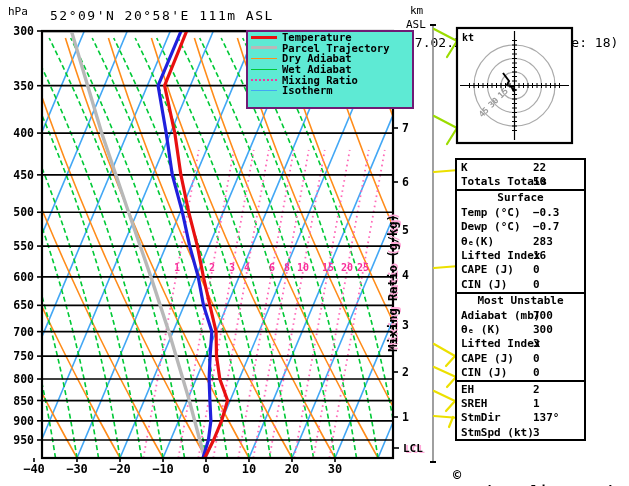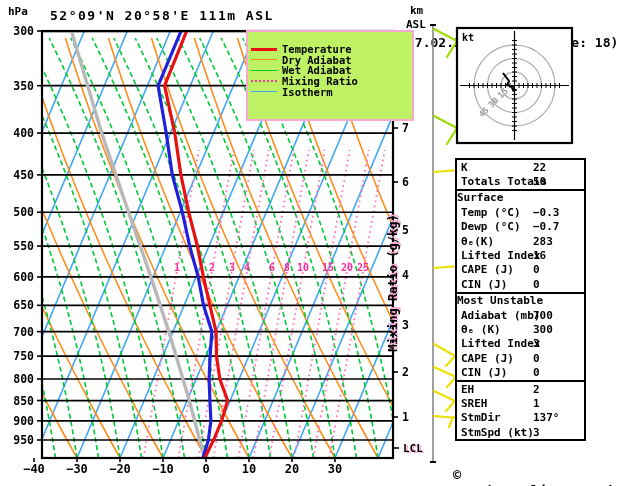"hPa" .t11 { font-weight: bold -> normal }
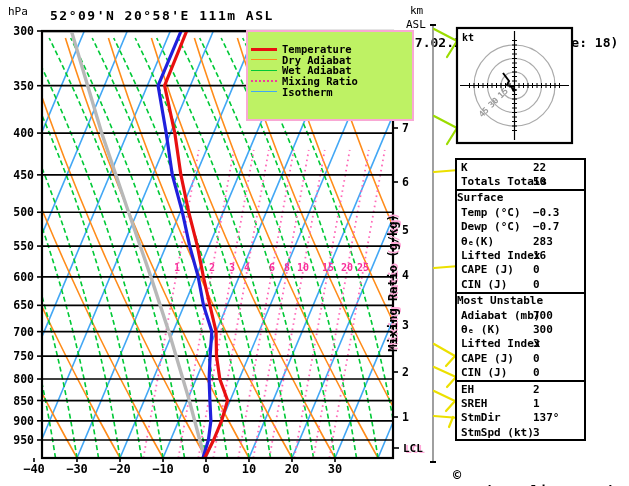"52°09'N 20°58'E 111m ASL" .t13 { font-weight: bold -> normal }
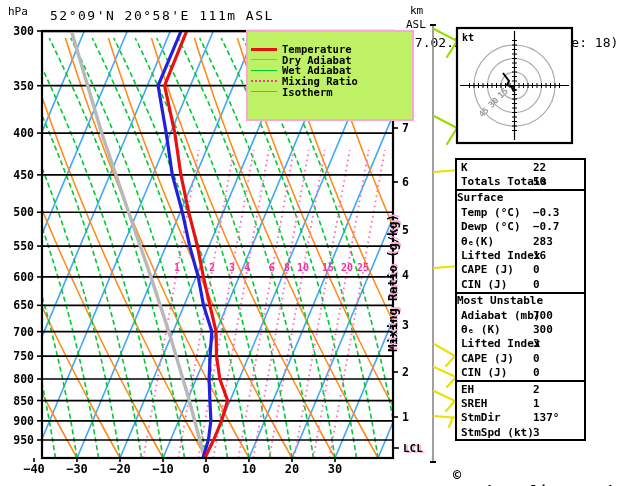"Temperature" #legendbox { background: #bef264 -> #5eead4; border: 2px solid #f9a8d4 -> 2px solid #701a75; padding: 12px 4px 1px 3px -> 0 4px 1px 3px }
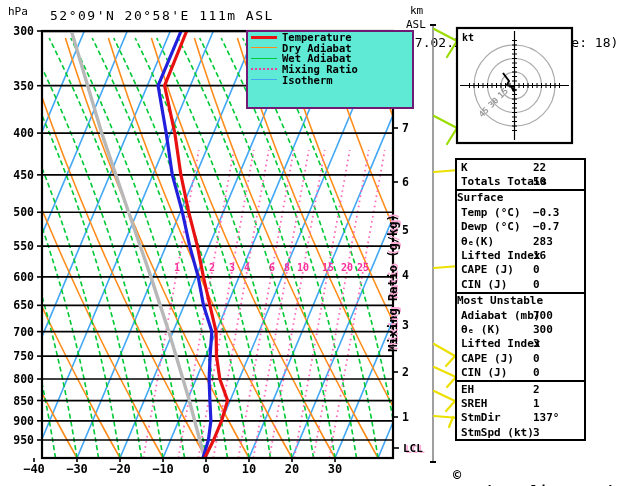"Parcel Trajectory" div.legrow { html: none -> <div> <span></span> <span>Parcel Trajectory</span> </div> }
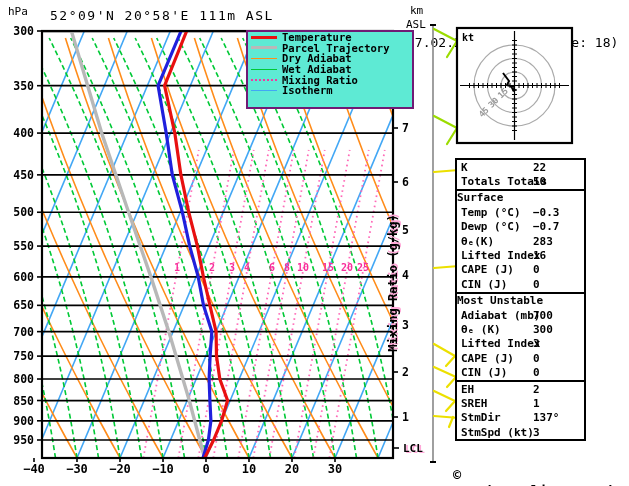"Surface" .thead { justify-content: none -> center }
